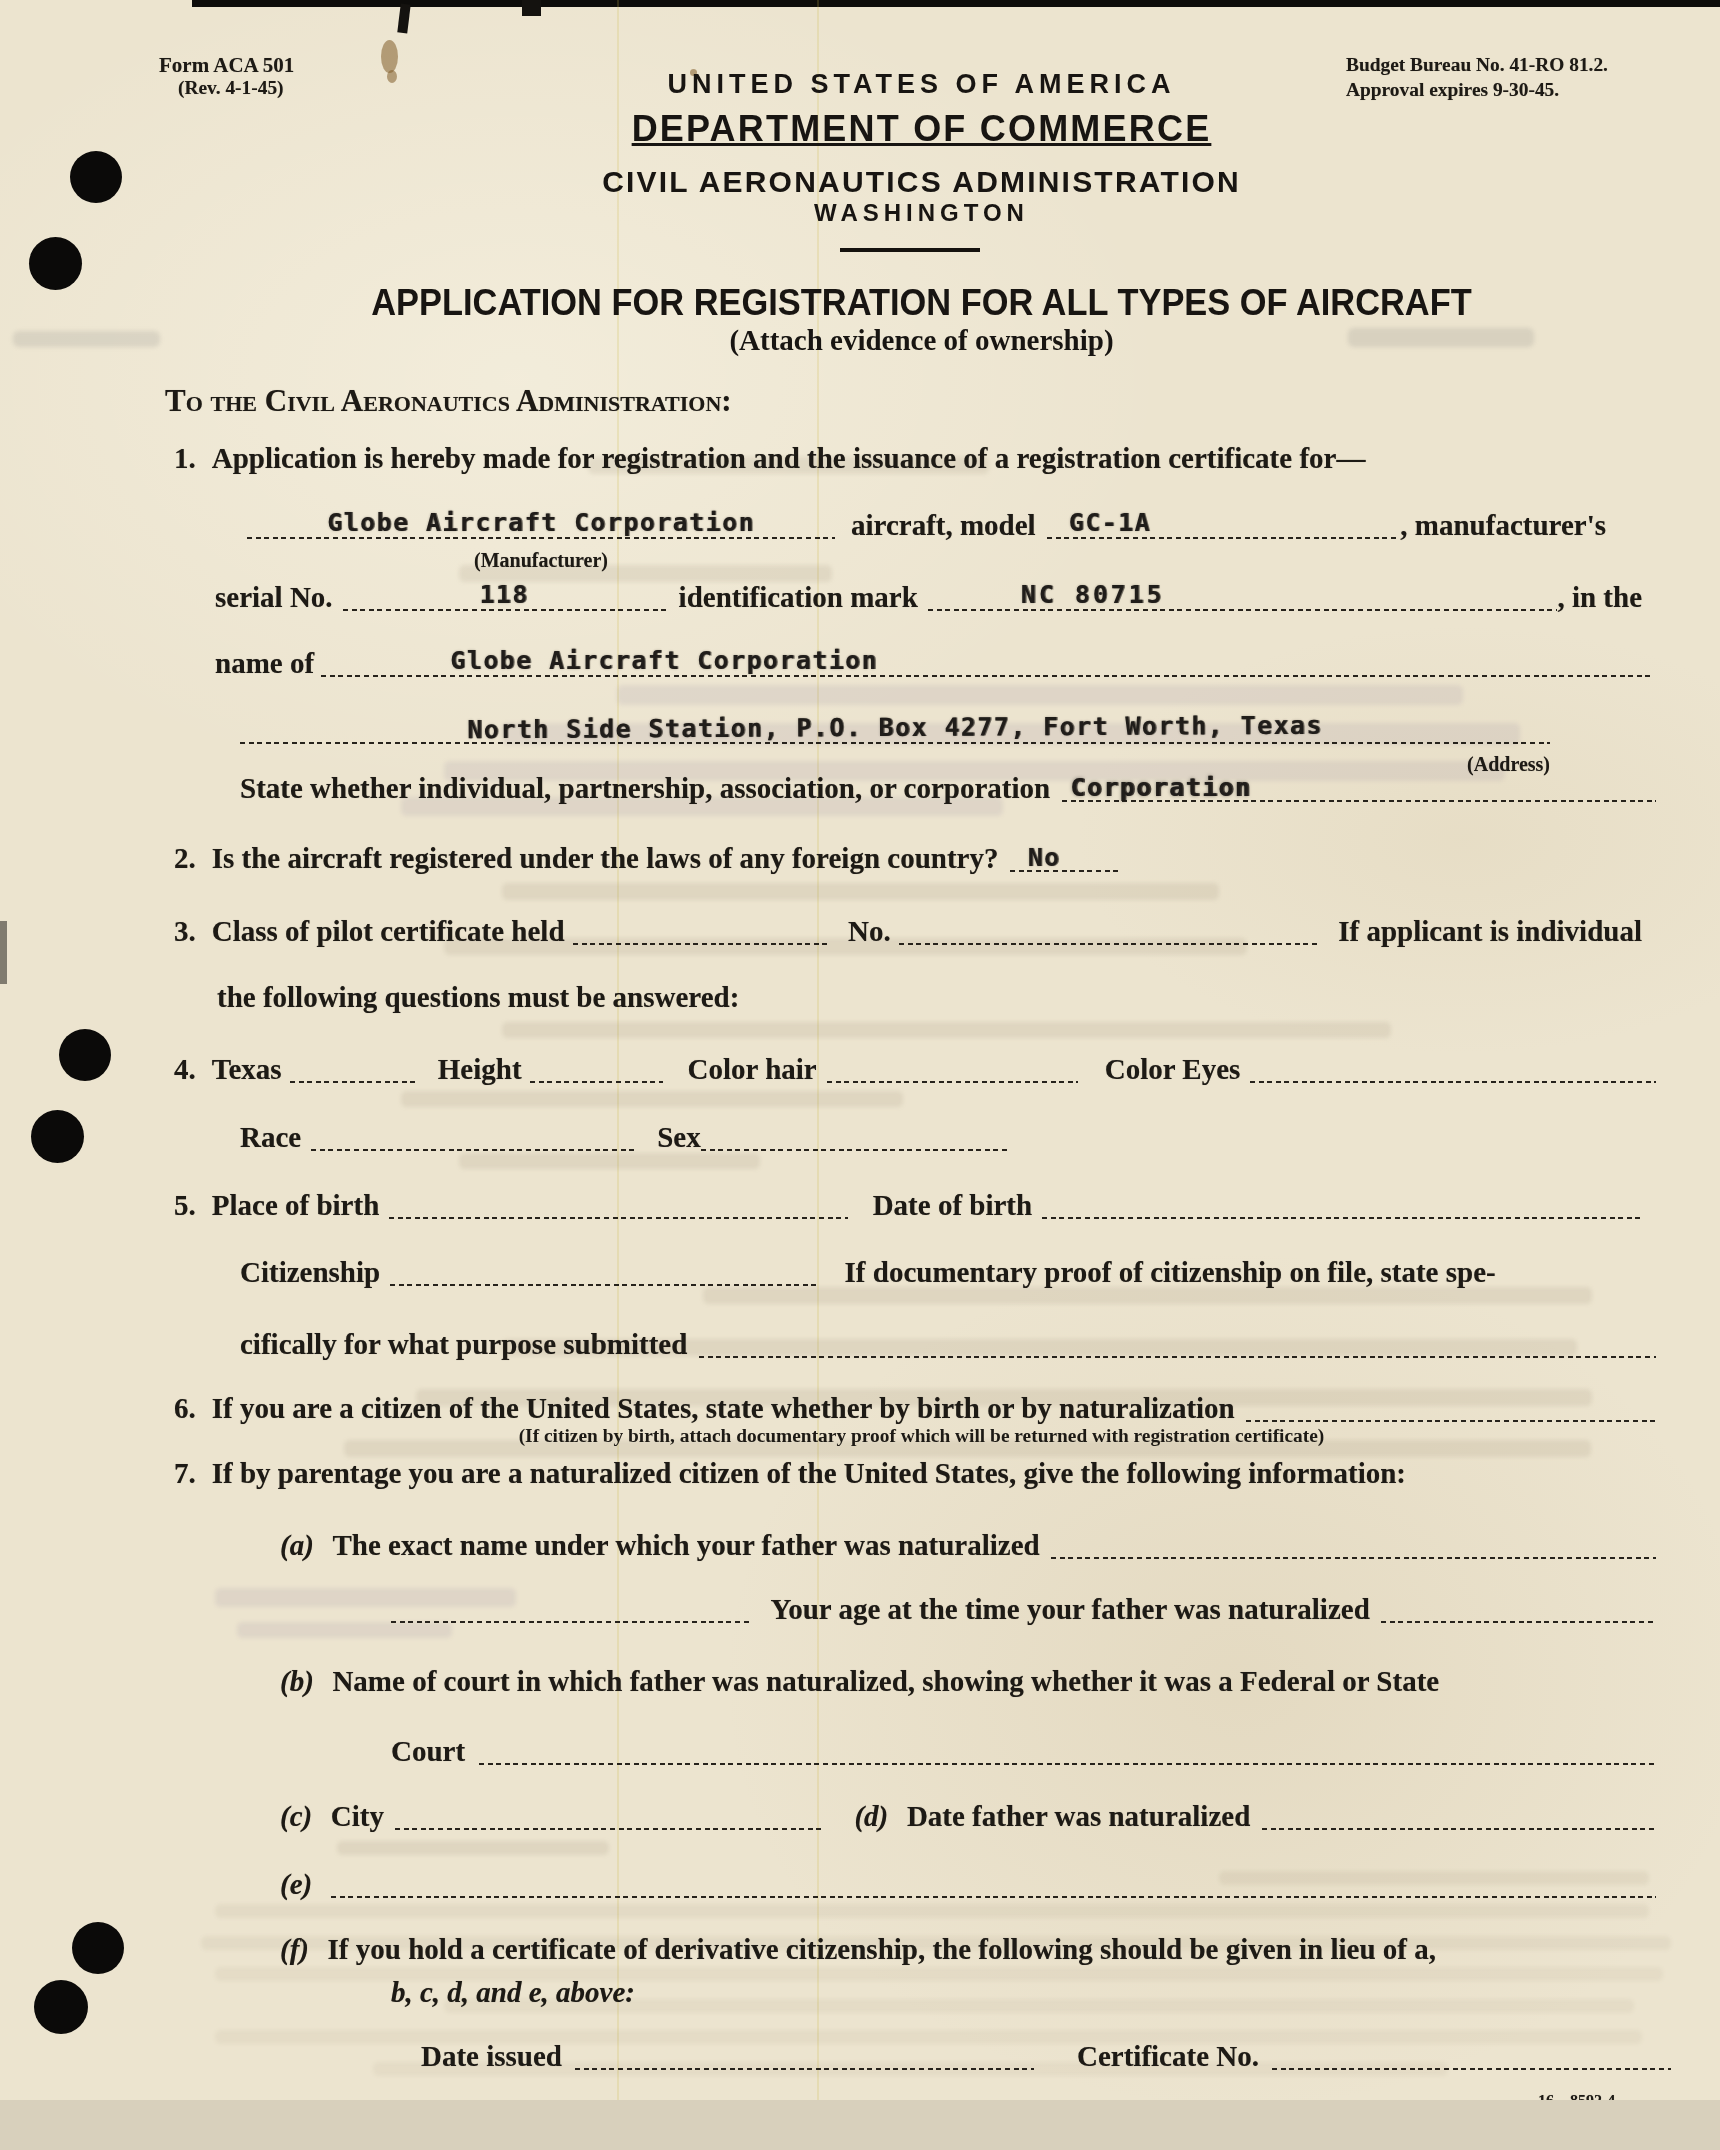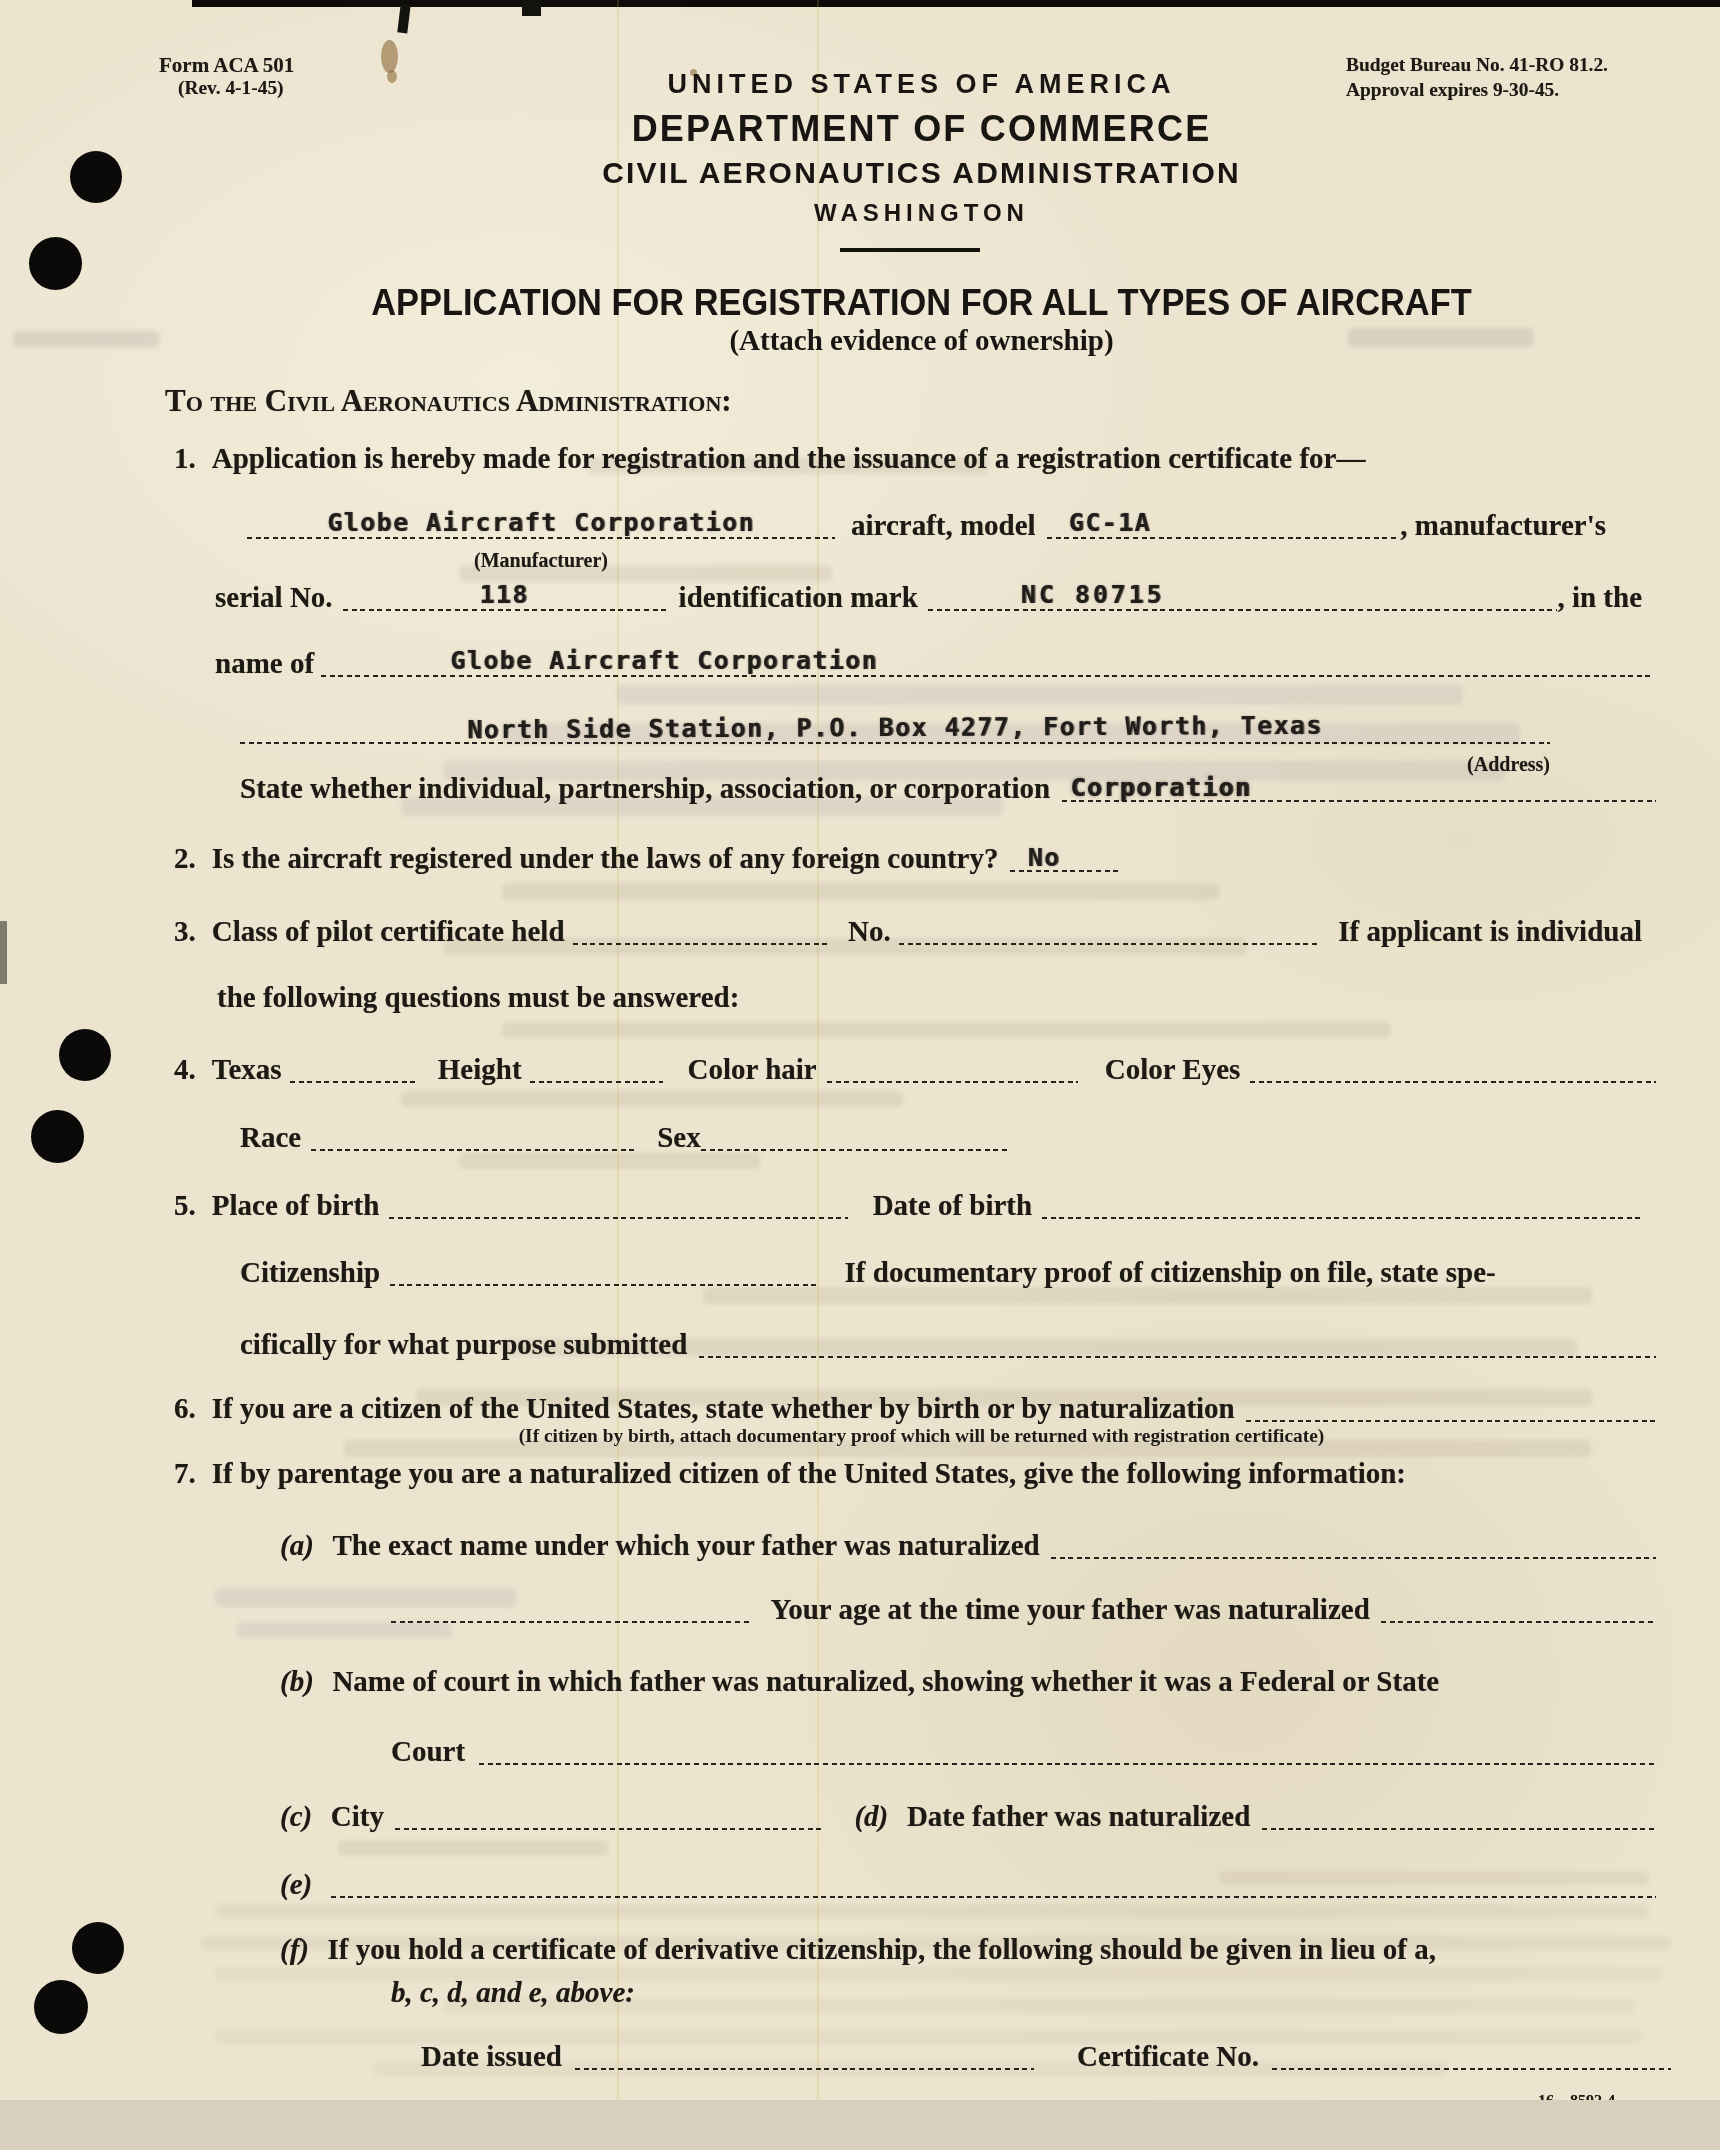"DEPARTMENT OF COMMERCE" div.mast { text-decoration: none -> underline }
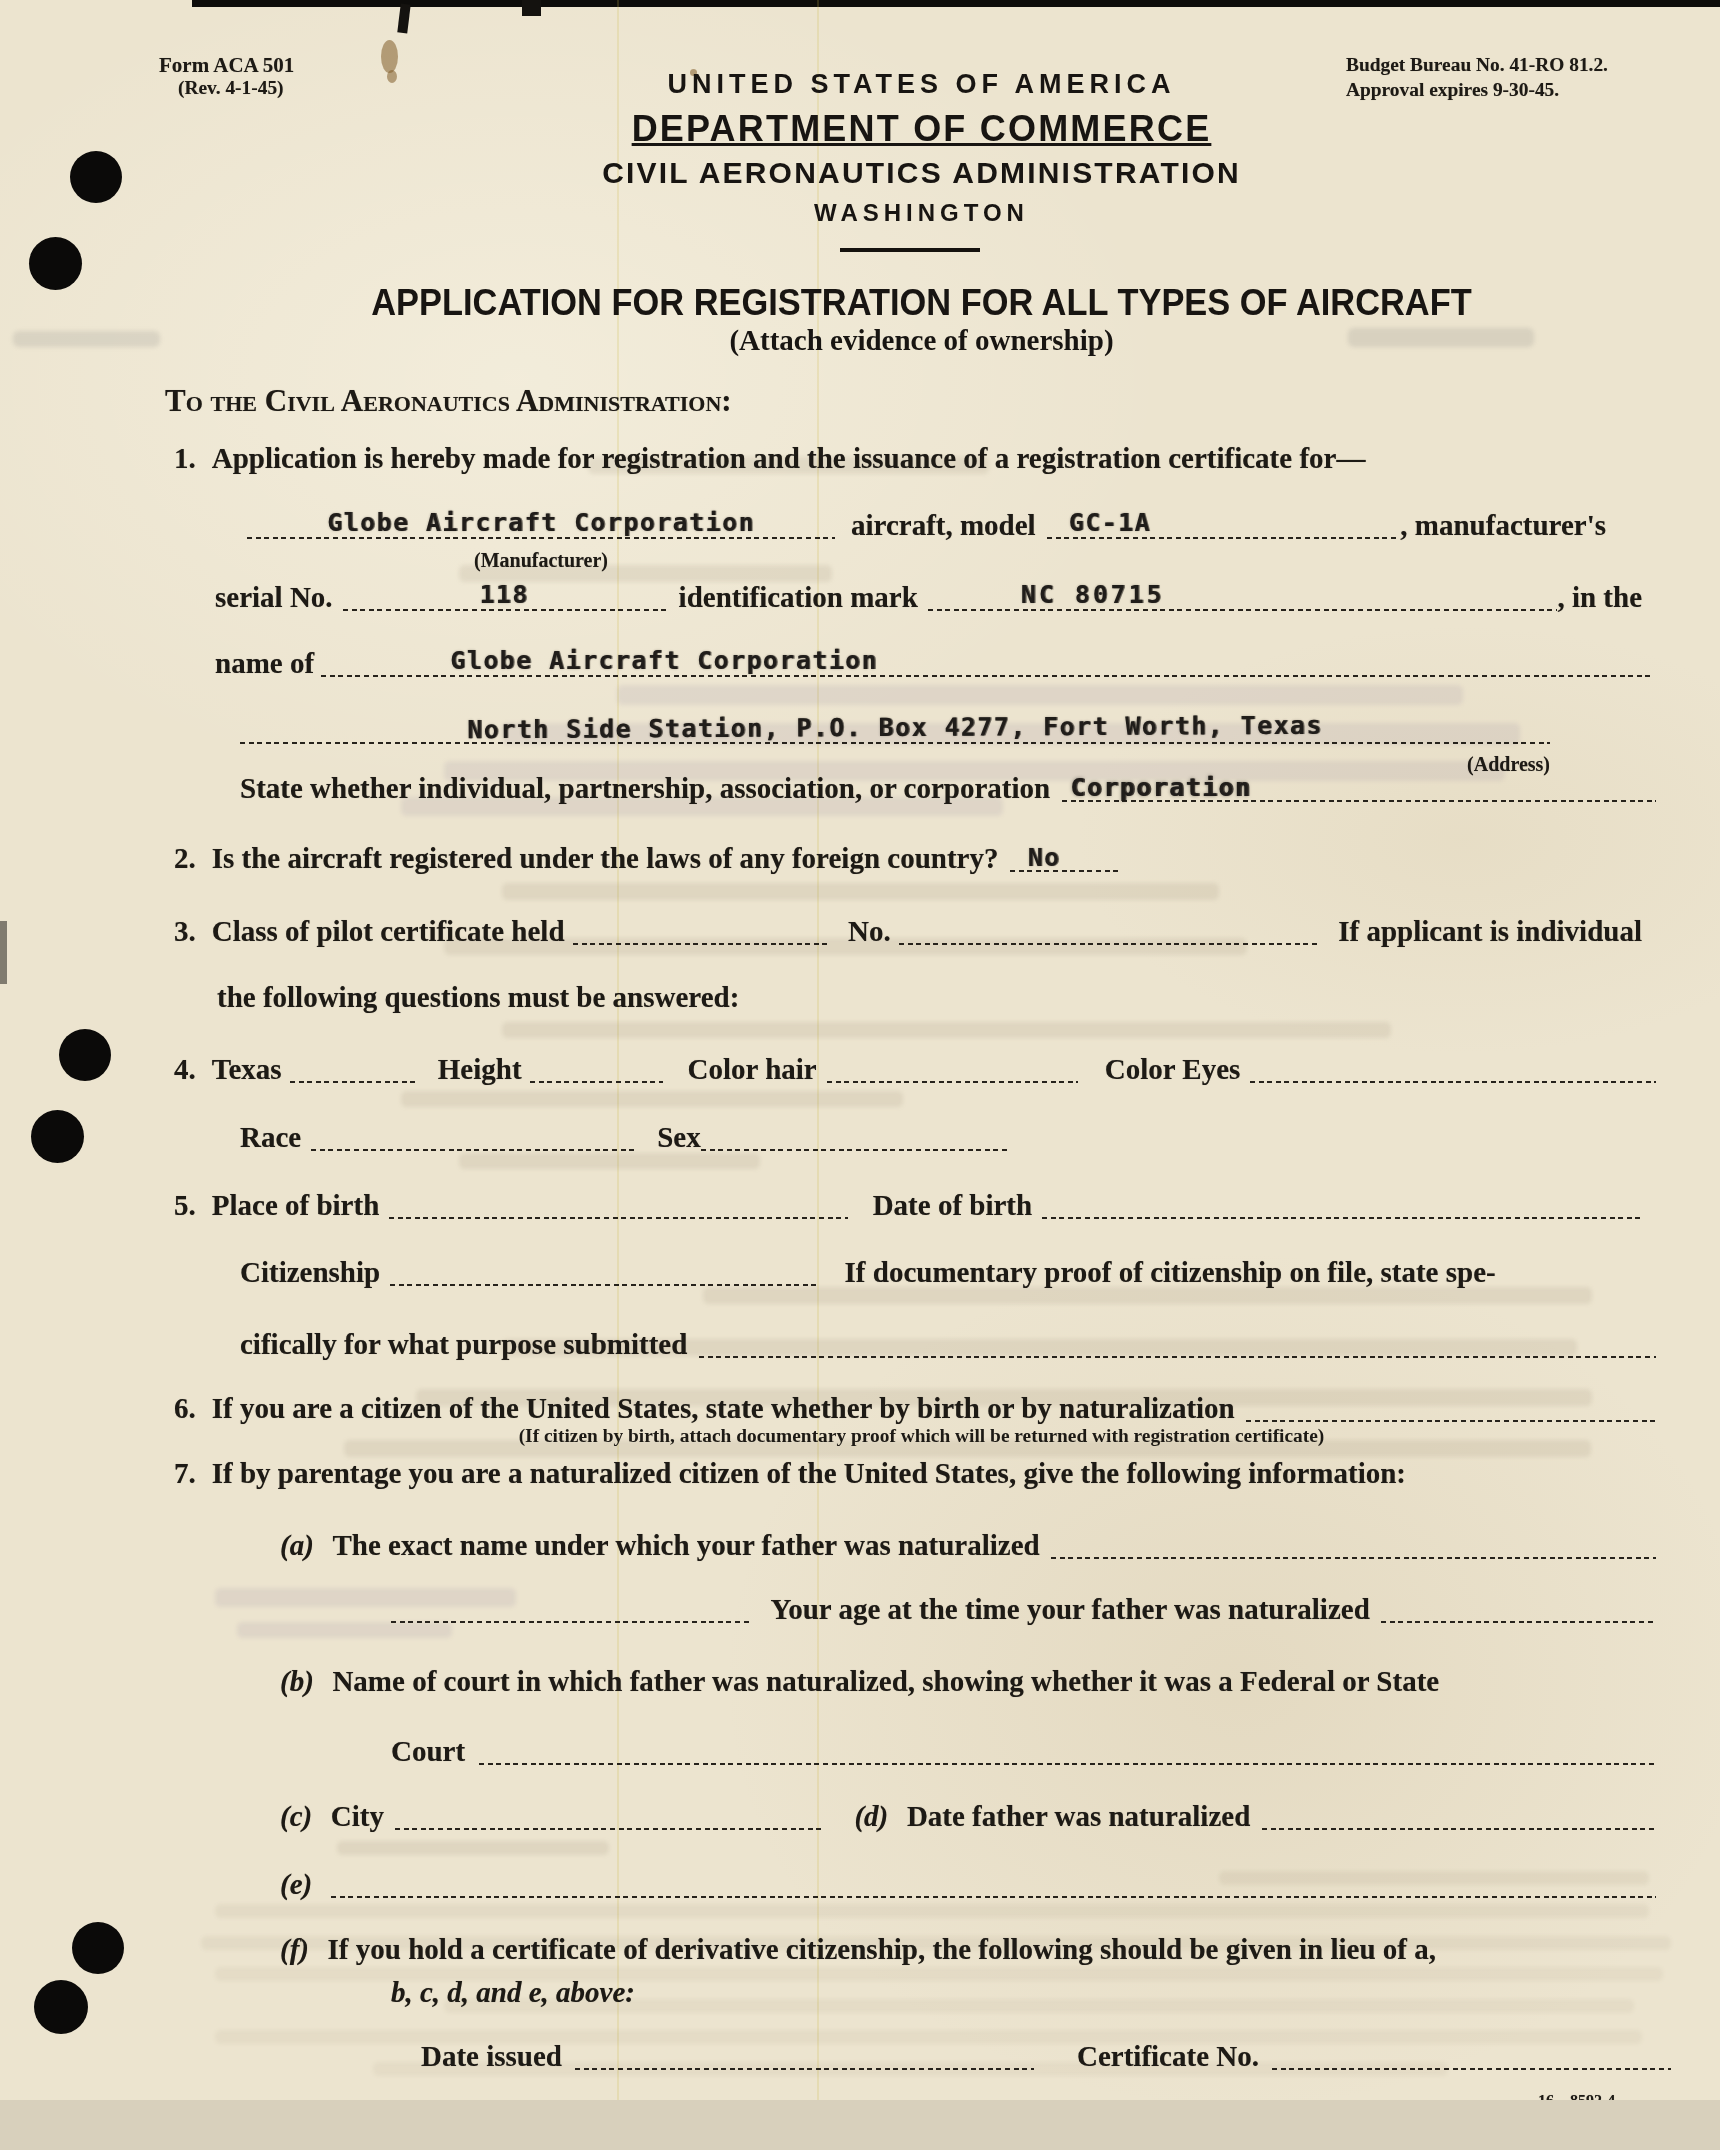"CIVIL AERONAUTICS ADMINISTRATION" div.mast { top: 156px -> 165px }
